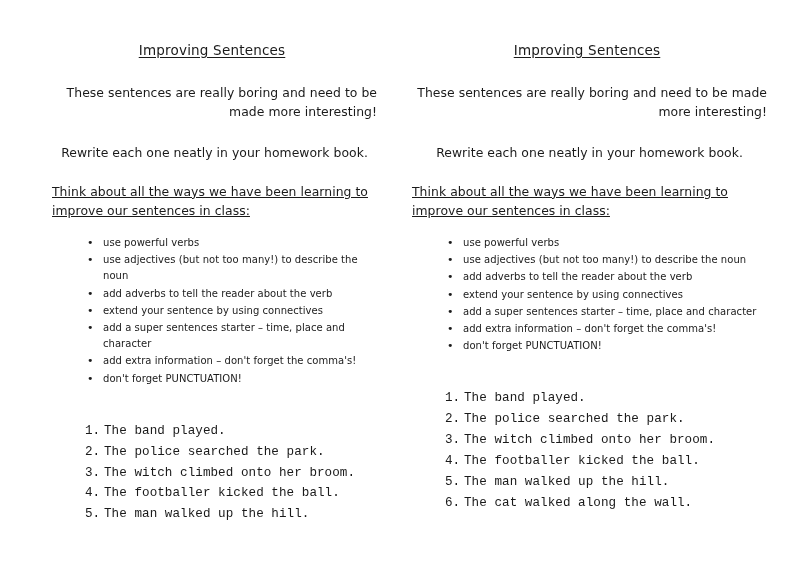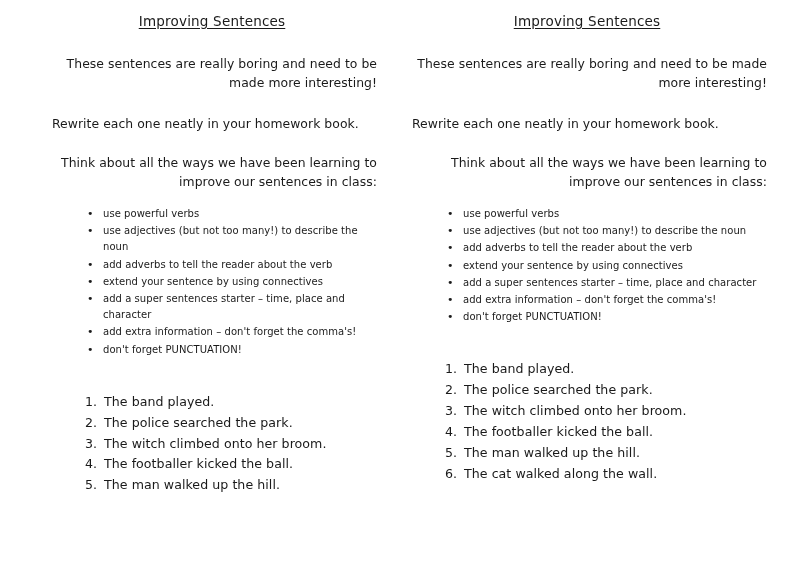"Improving Sentences" .column { padding-top: 12px -> 41px }
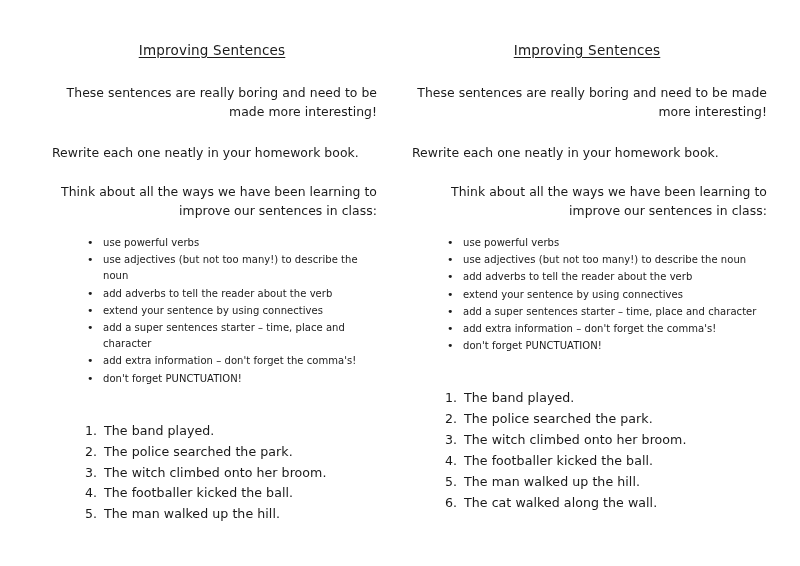"Rewrite each one neatly in" .instruction { text-align: left -> center }
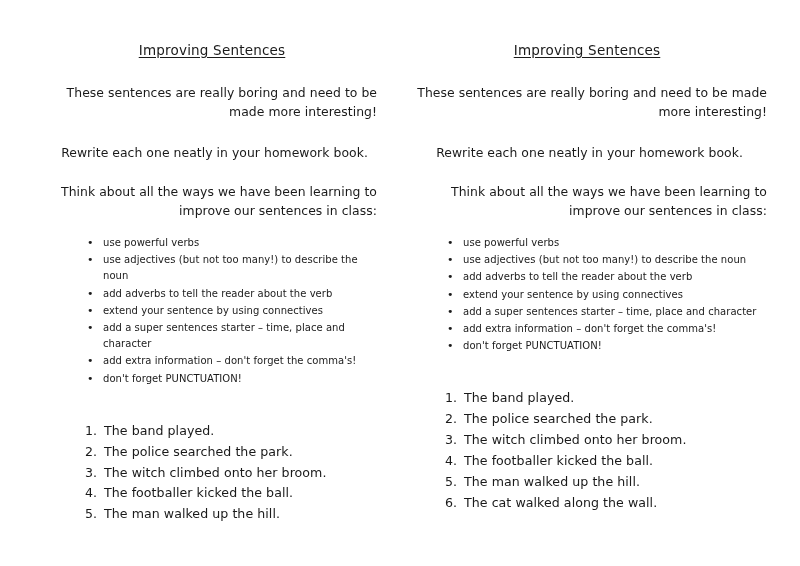"Think about all the ways" .lead-in { text-align: right -> left; text-decoration: none -> underline }
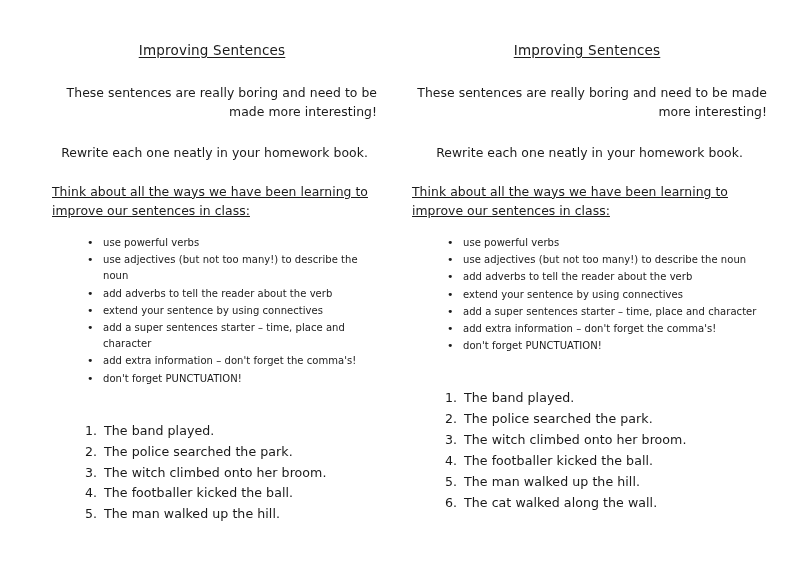"The band played." ol.sentences-list li { font-family: none -> Liberation Mono, monospace }
